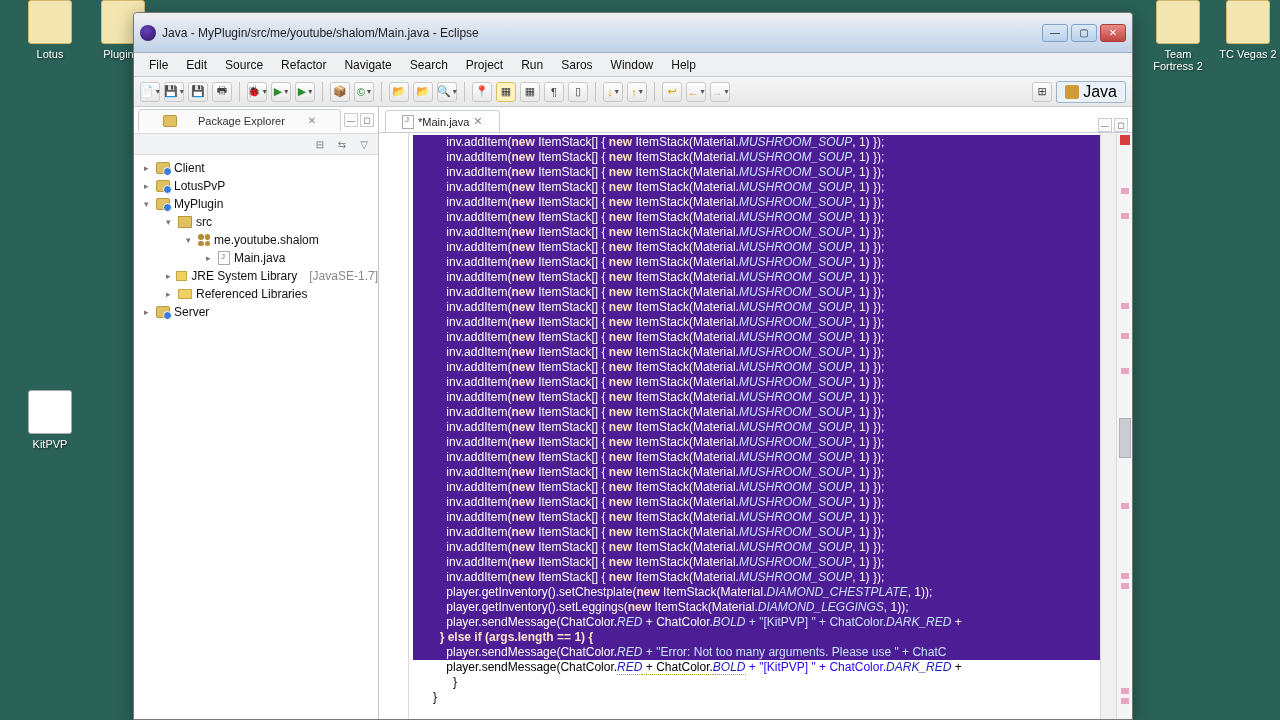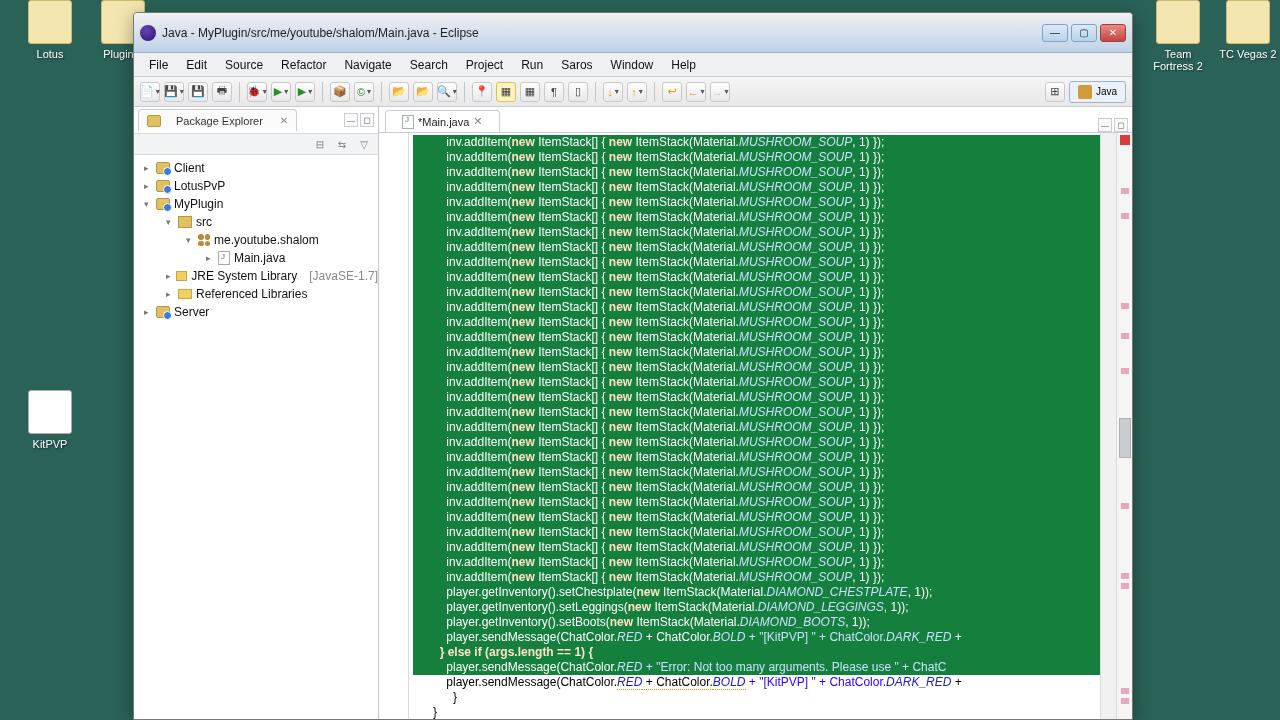"Java" .persp { font-size: 10px -> 16px }
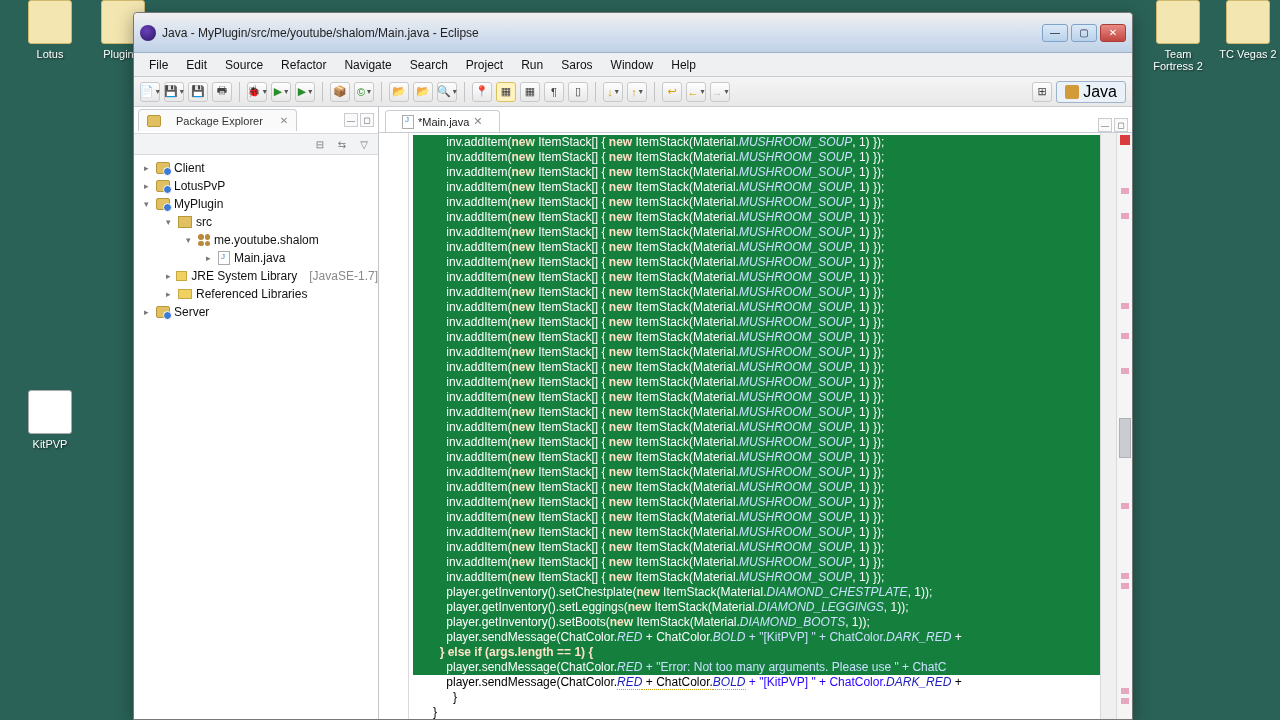"Package Explorer" .view-tab .tab { gap: 15px -> 21px; padding: 0 8px -> 0 24px }
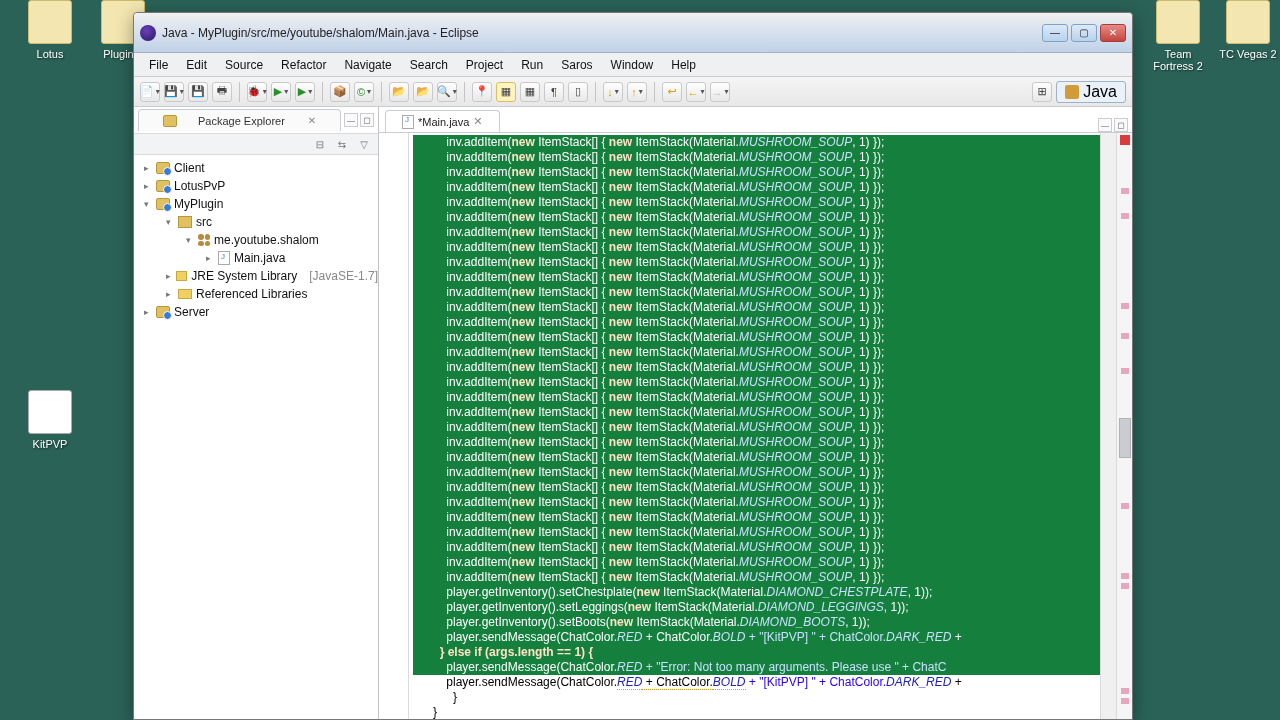"inv.addItem(new ItemStack[] { new" .sel { background: #15803d -> #4c1d95 }
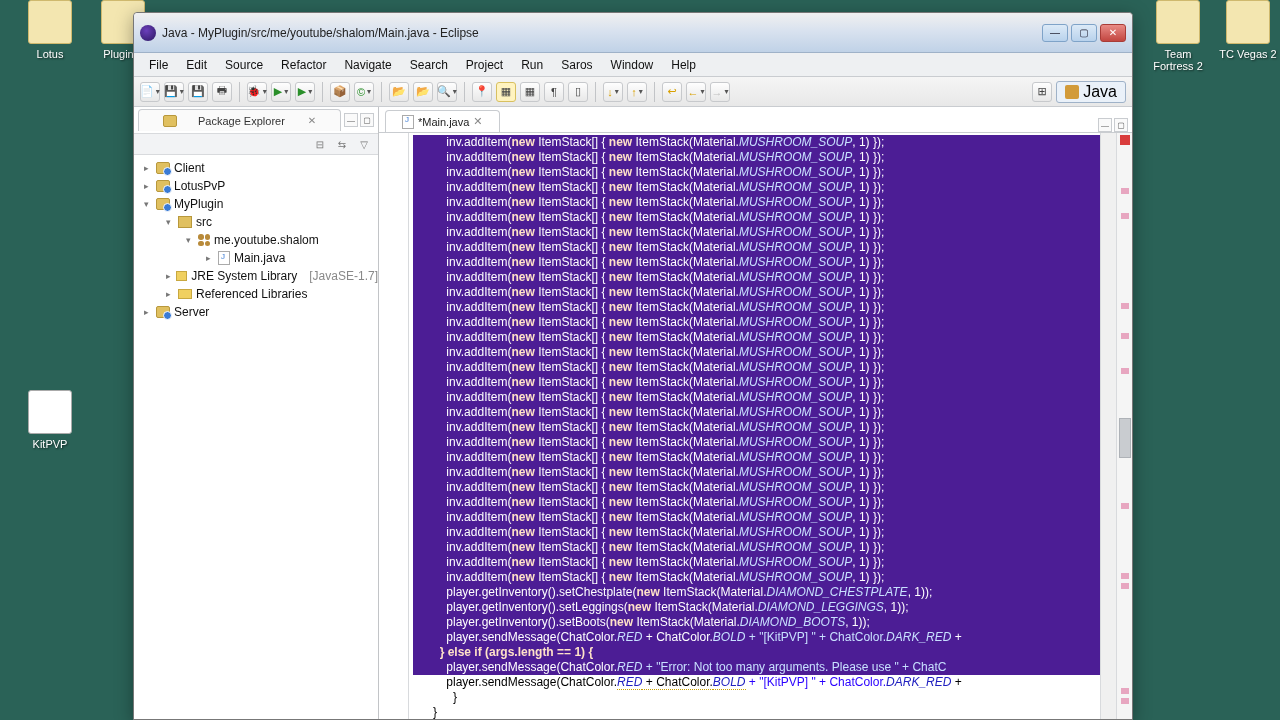"player.getInventory().setBoots(new" div.code-line { html: <div> player.getInventory().setBoots(<span>new</span> ItemStack(Material.<span>DIAMOND_BOOTS</span>, 1));</div> -> none }
